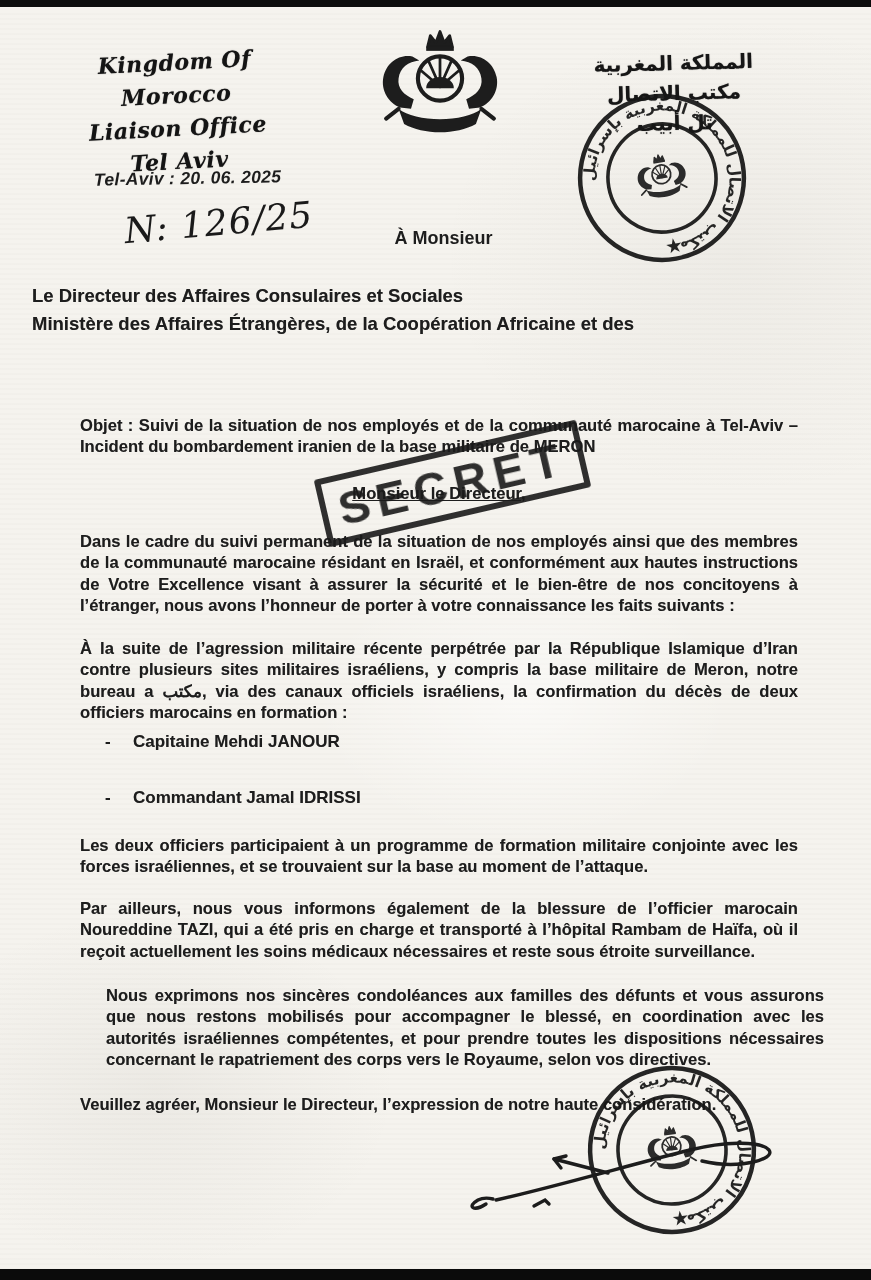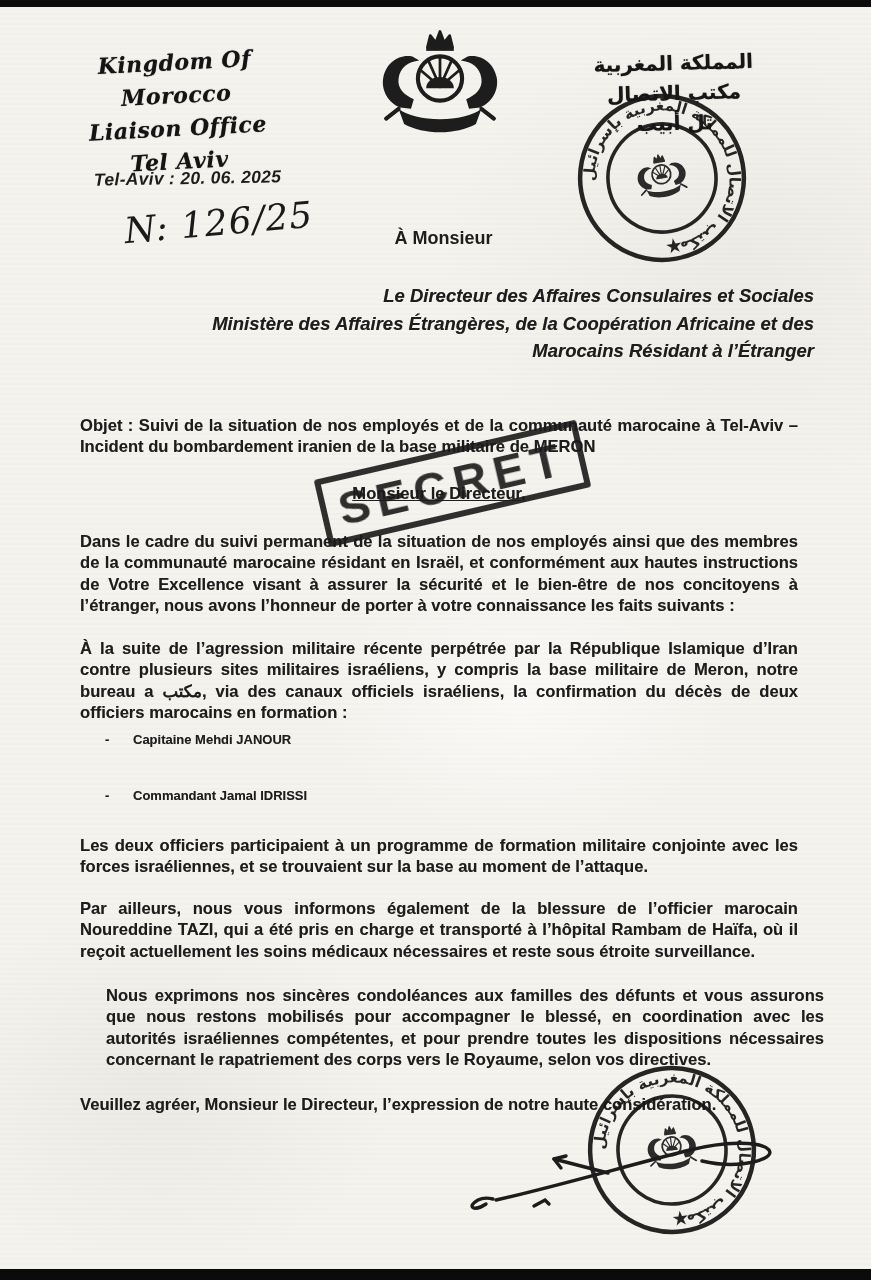"Le Directeur des Affaires Consulaires" .recipient { font-style: italic -> none; left: 23px -> 32px; text-align: right -> left }
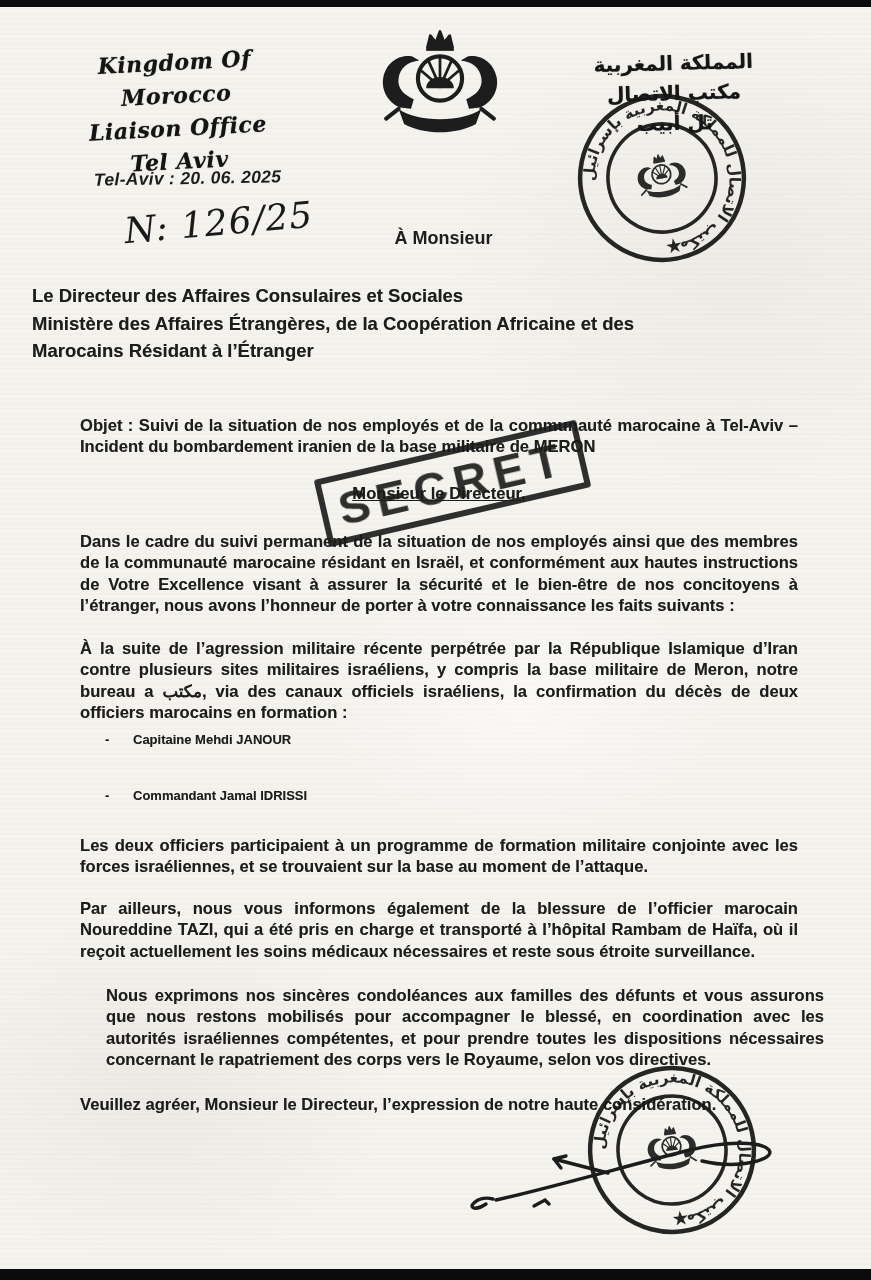"Marocains Résidant à l’Étranger" div.l { html: <div>Marocains Résidant à l’Étranger</div> -> none }
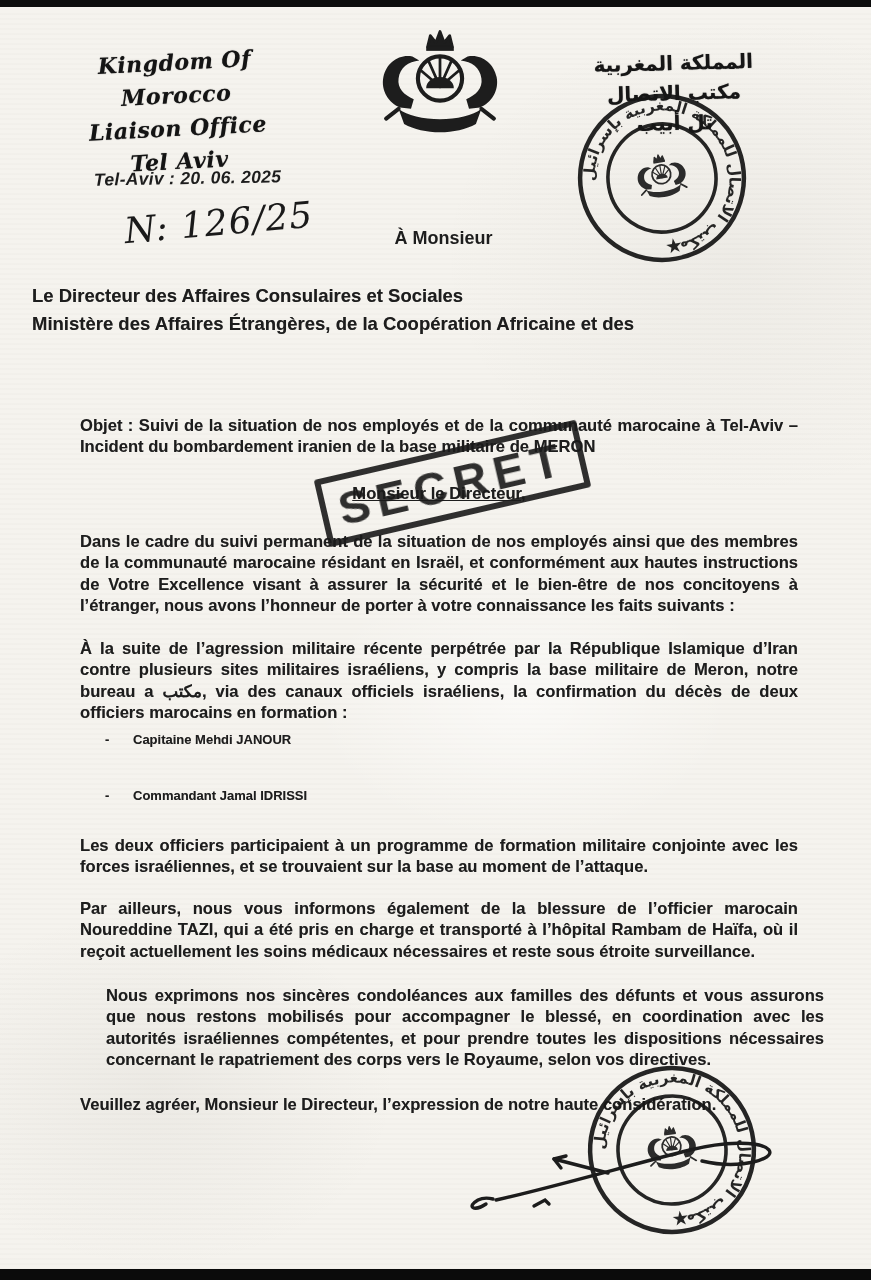"- Capitaine Mehdi JANOUR" .bullet { font-size: 13px -> 17px }
